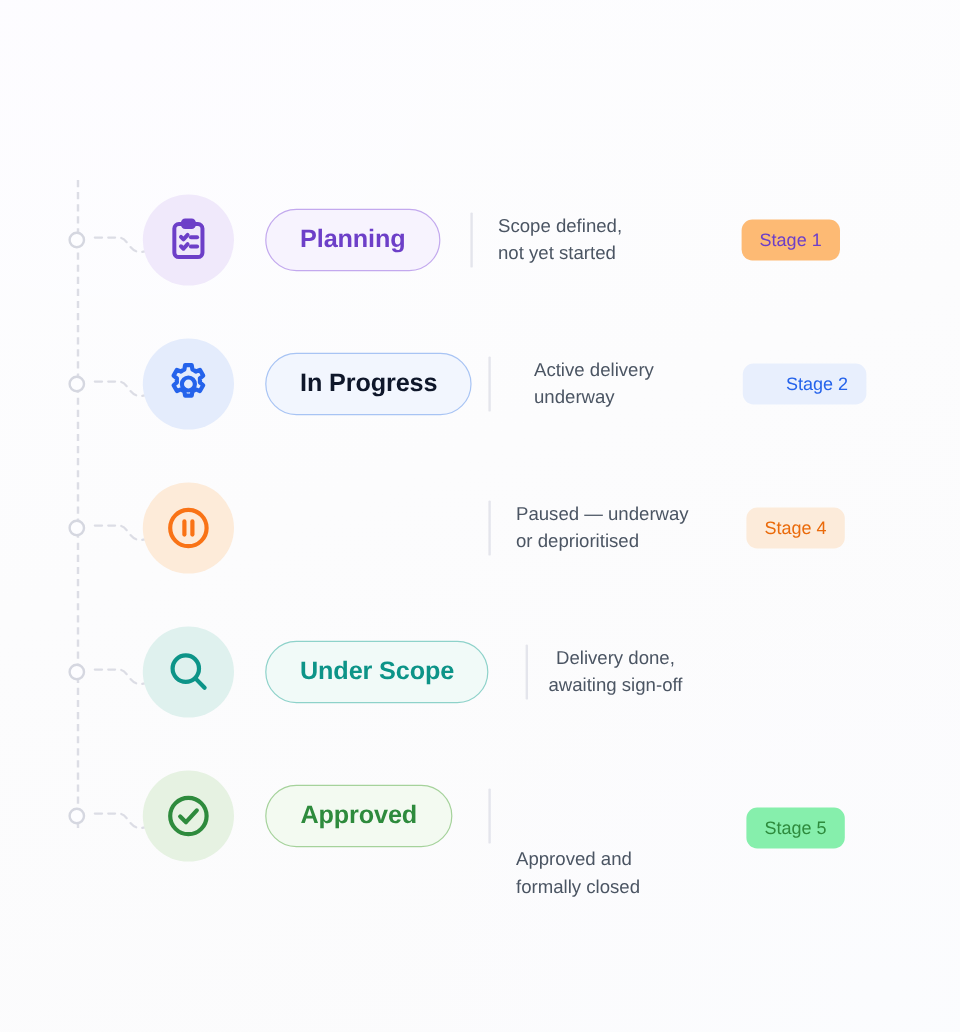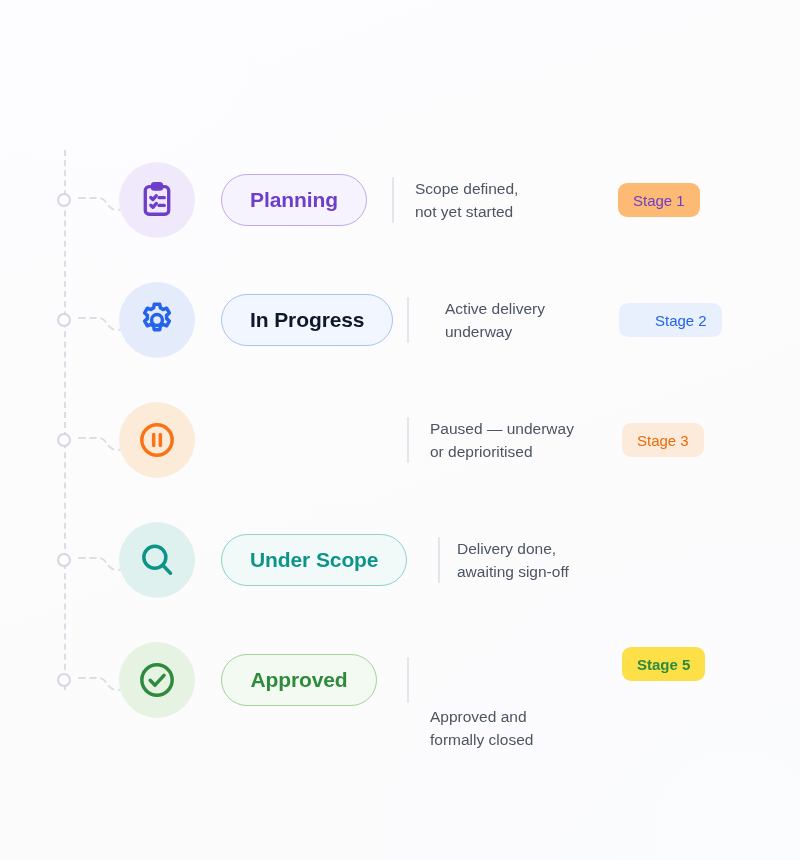"Stage 3" div.stage-badge { text: 3 -> 4 }
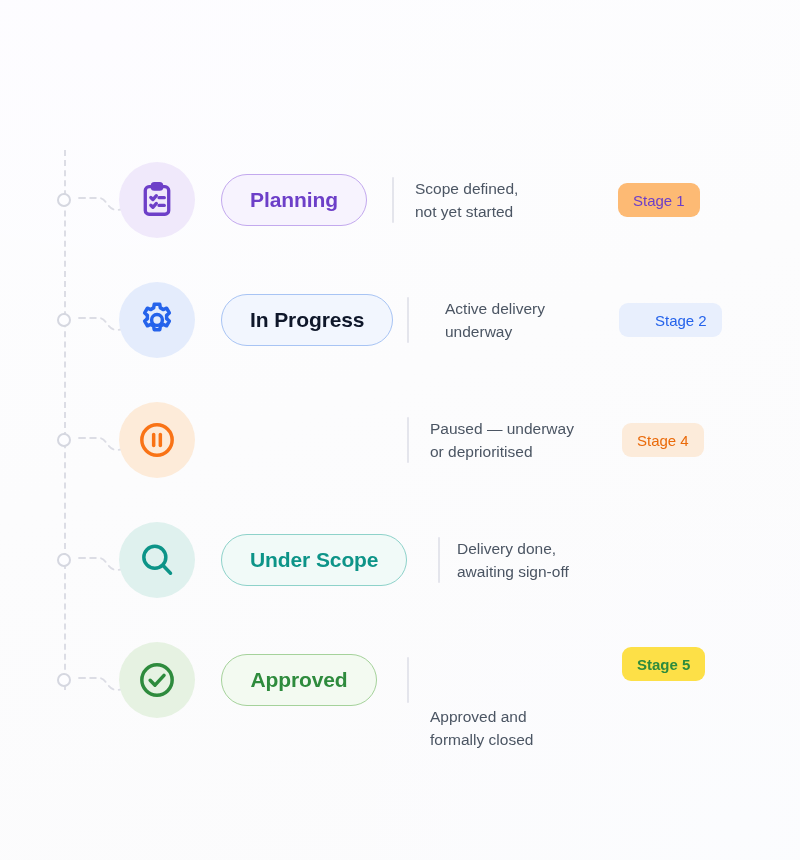"Delivery done," div.desc { text-align: none -> center }
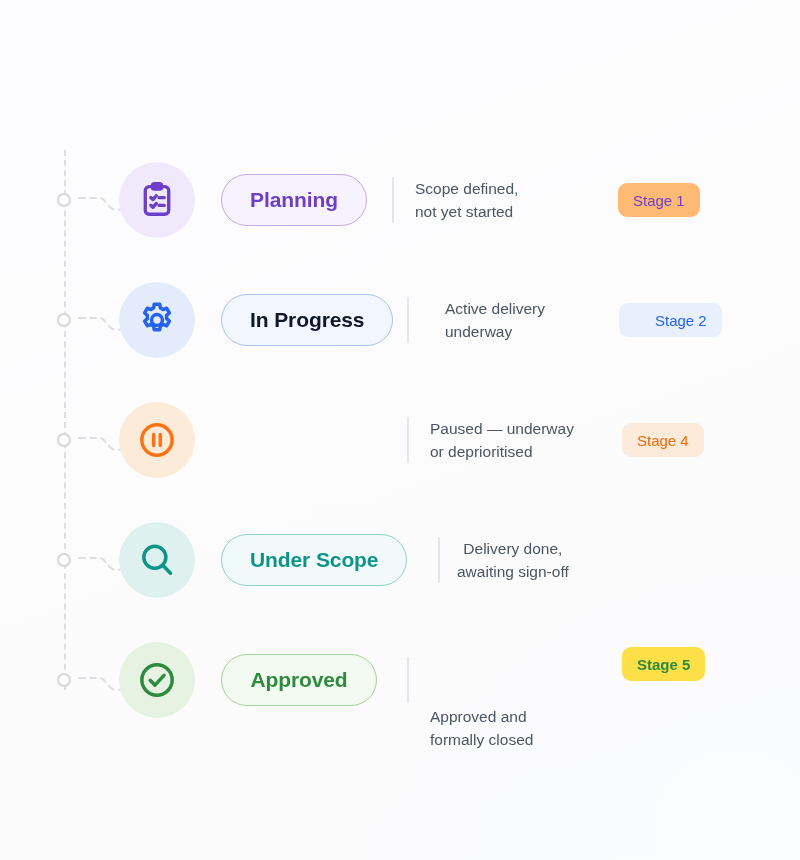"Stage 5" div.stage-badge { background: #fde047 -> #86efac; font-weight: bold -> none; top: 22px -> 48px }
